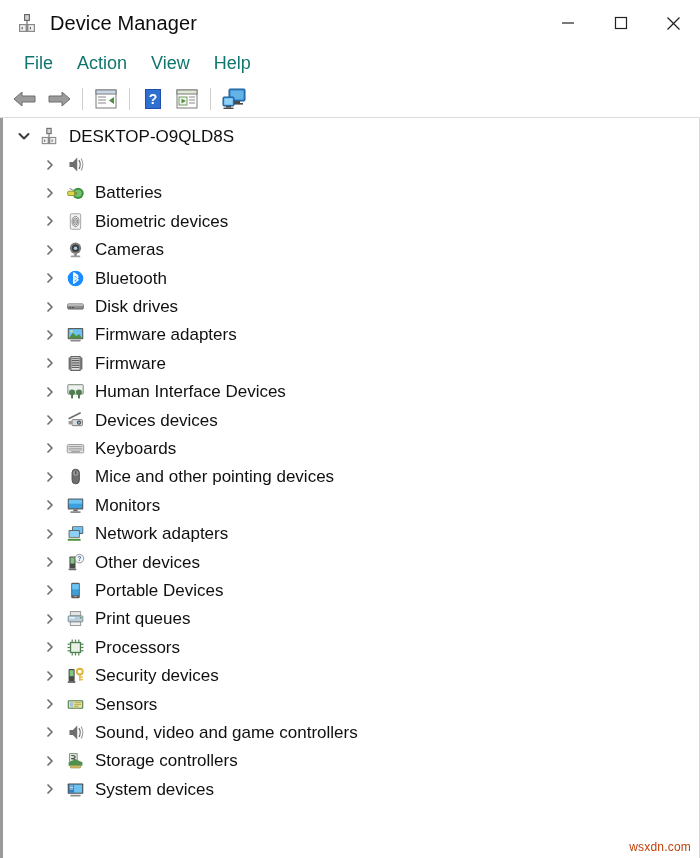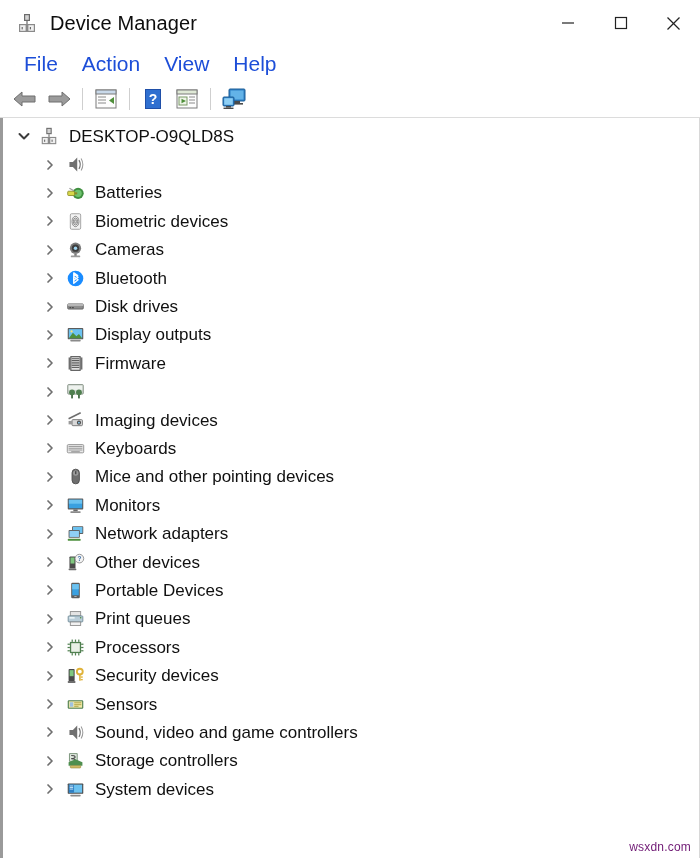"File" .menuitem { color: #1d4ed8 -> #0f766e; font-size: 21px -> 18px }
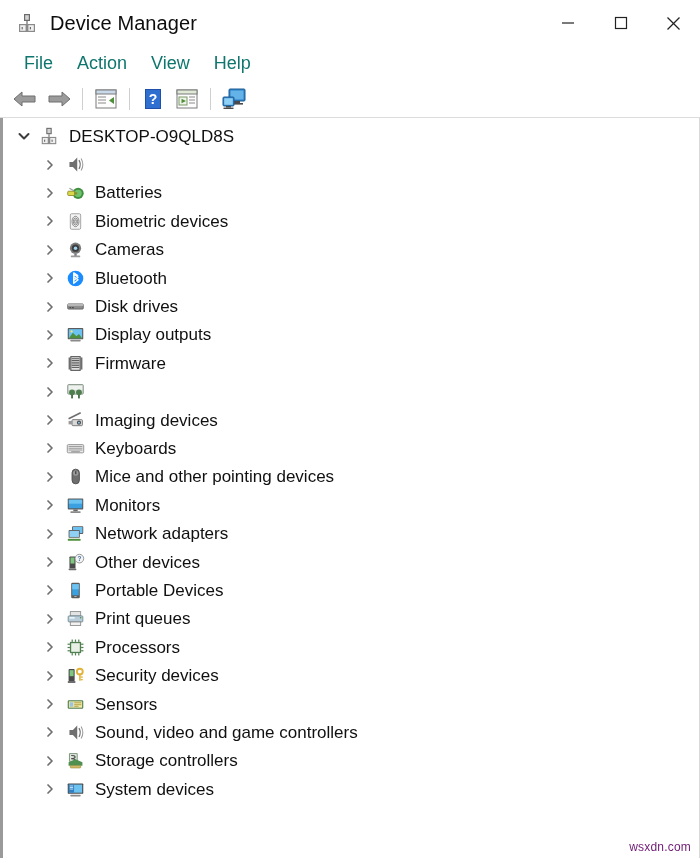"Display outputs" div.rlabel { text: Display outputs -> Firmware adapters }
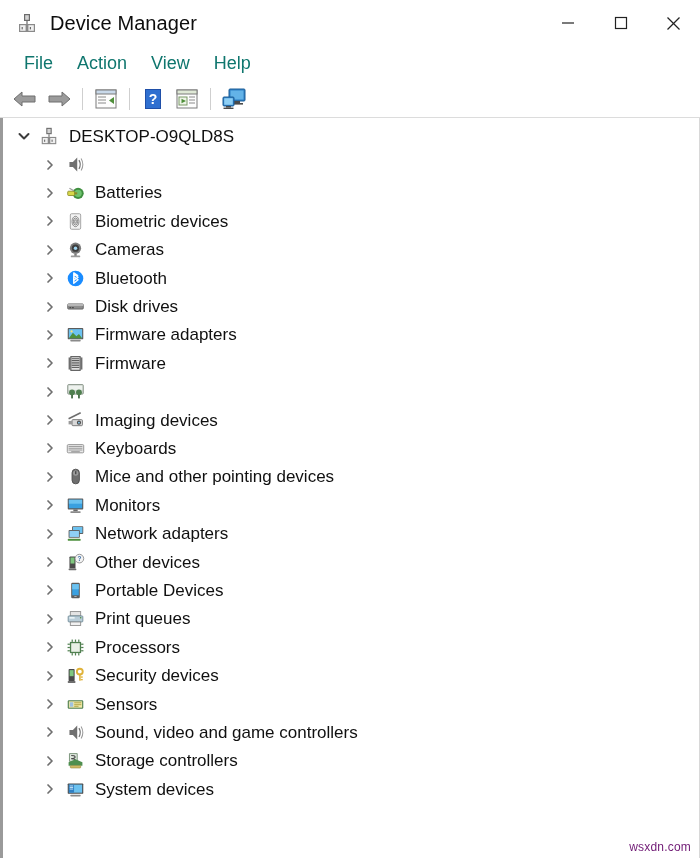"Human Interface Devices" div.rlabel { html: none -> <div>Human Interface Devices</div> }
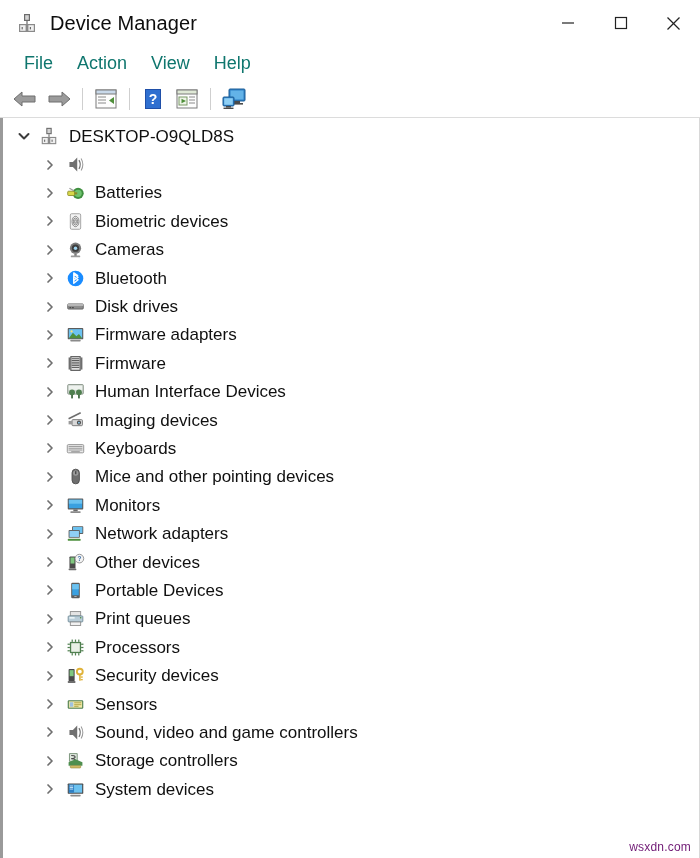"Imaging devices" div.rlabel { text: Imaging -> Devices }
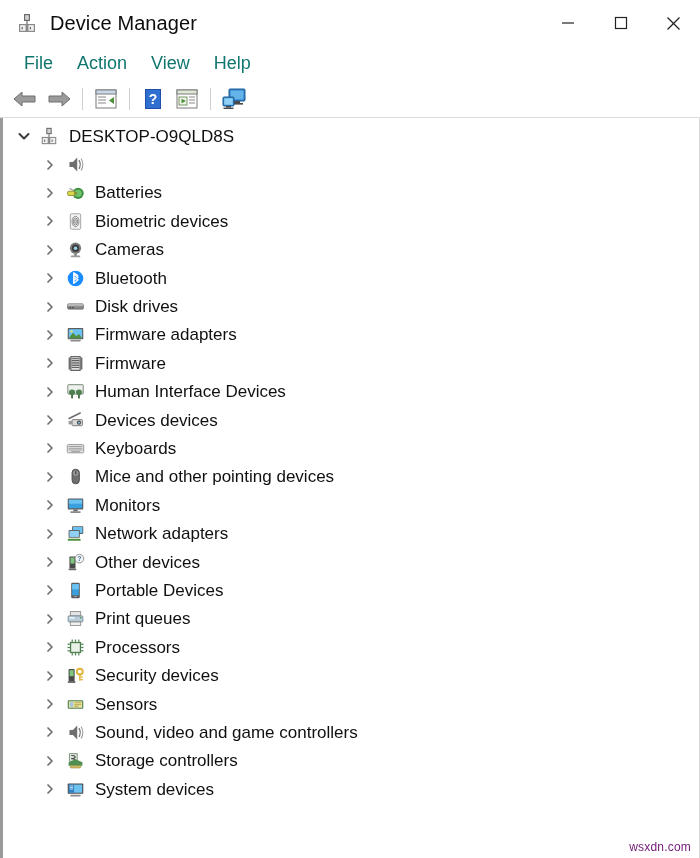"wsxdn.com" .watermark { color: #701a75 -> #c2410c }
